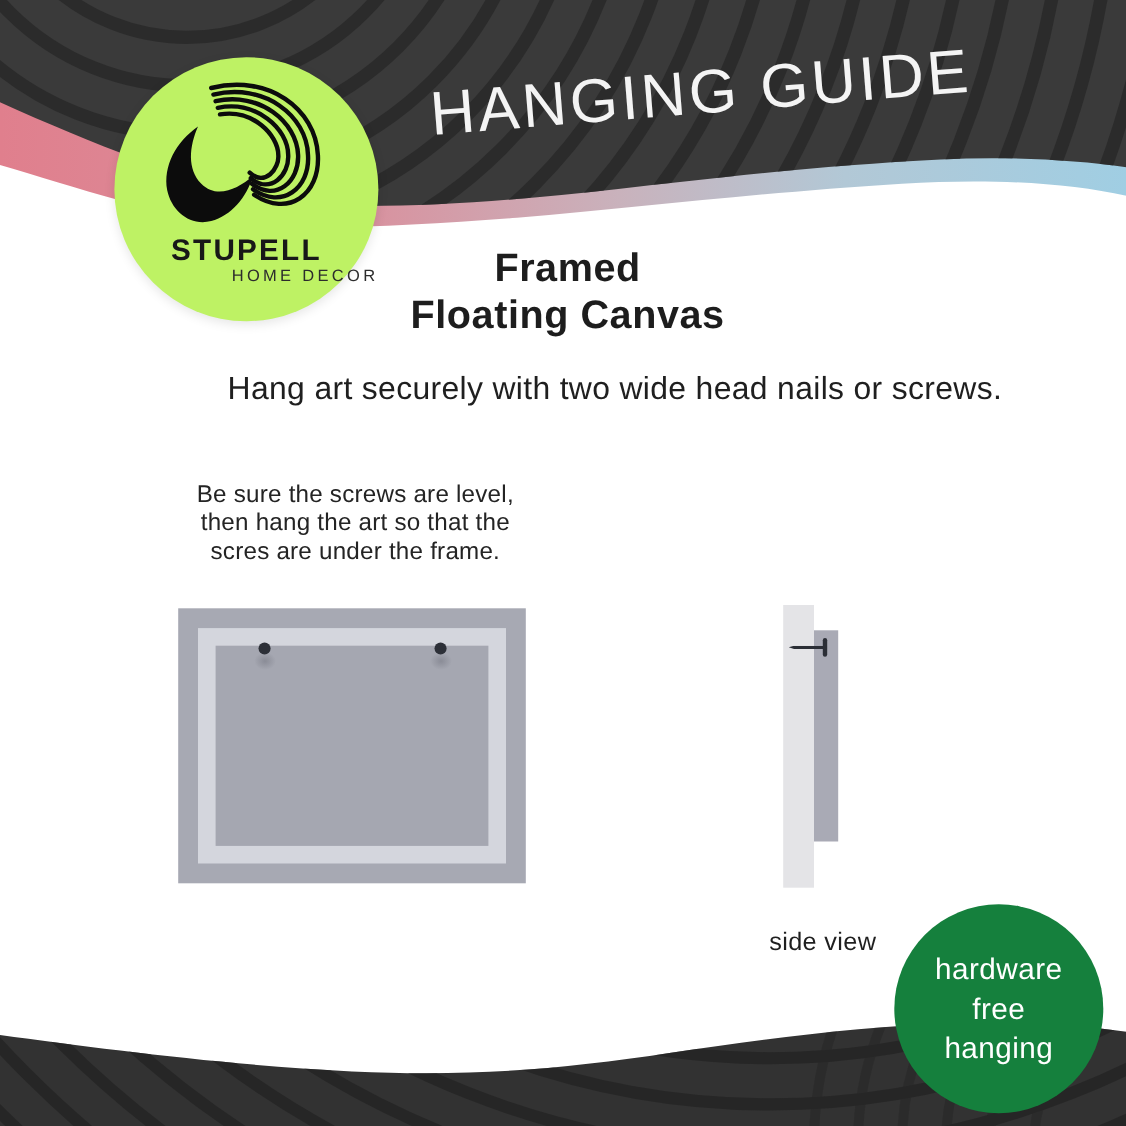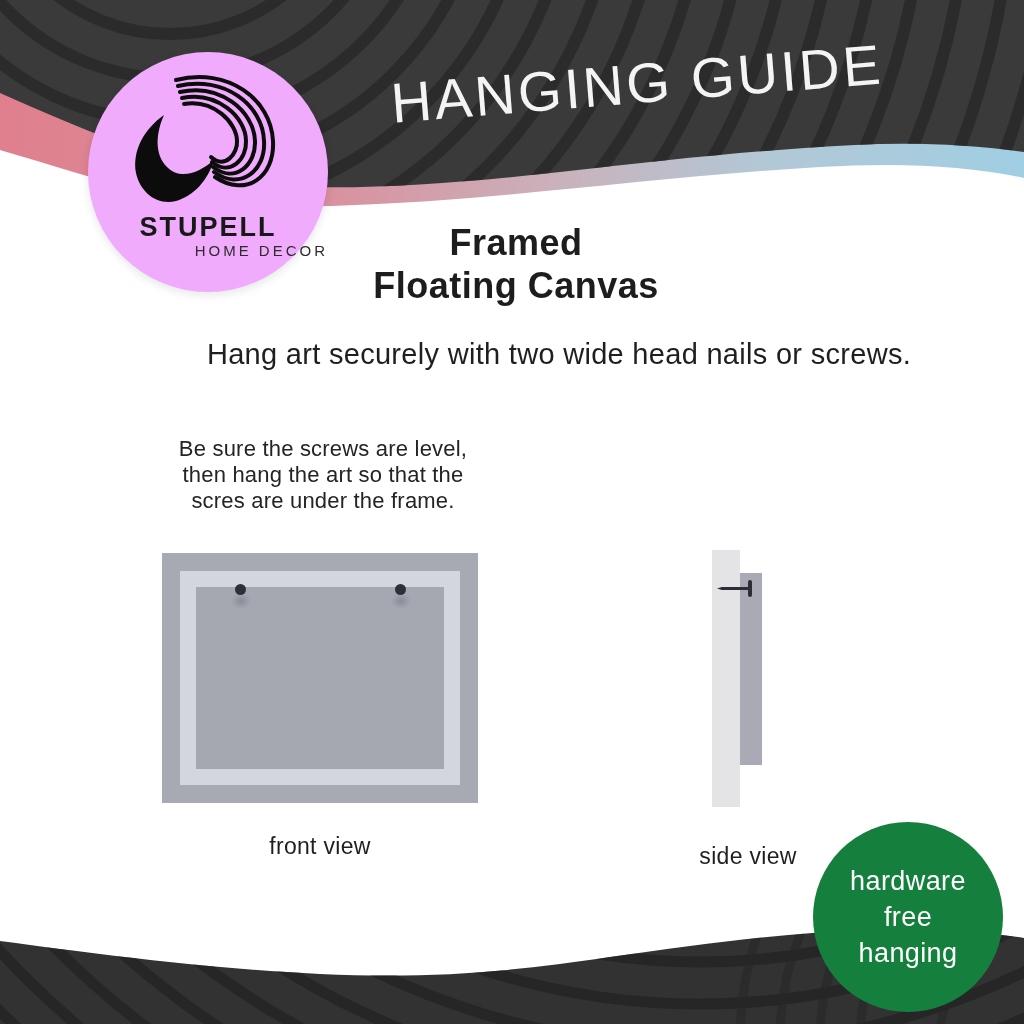"STUPELL" .logo-circle { background: #f0abfc -> #bef264; left: 88px -> 104px }
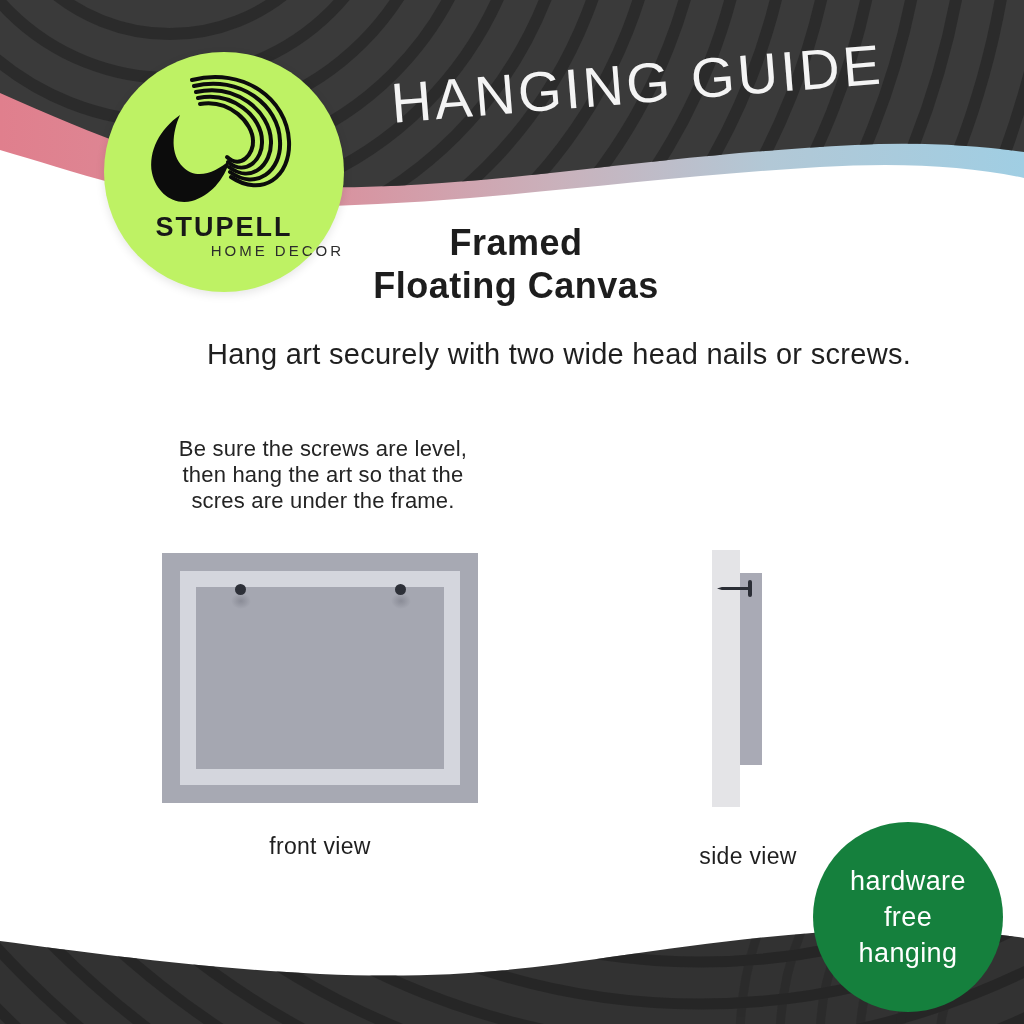"front view" div.caption { html: <div>front view</div> -> none }
